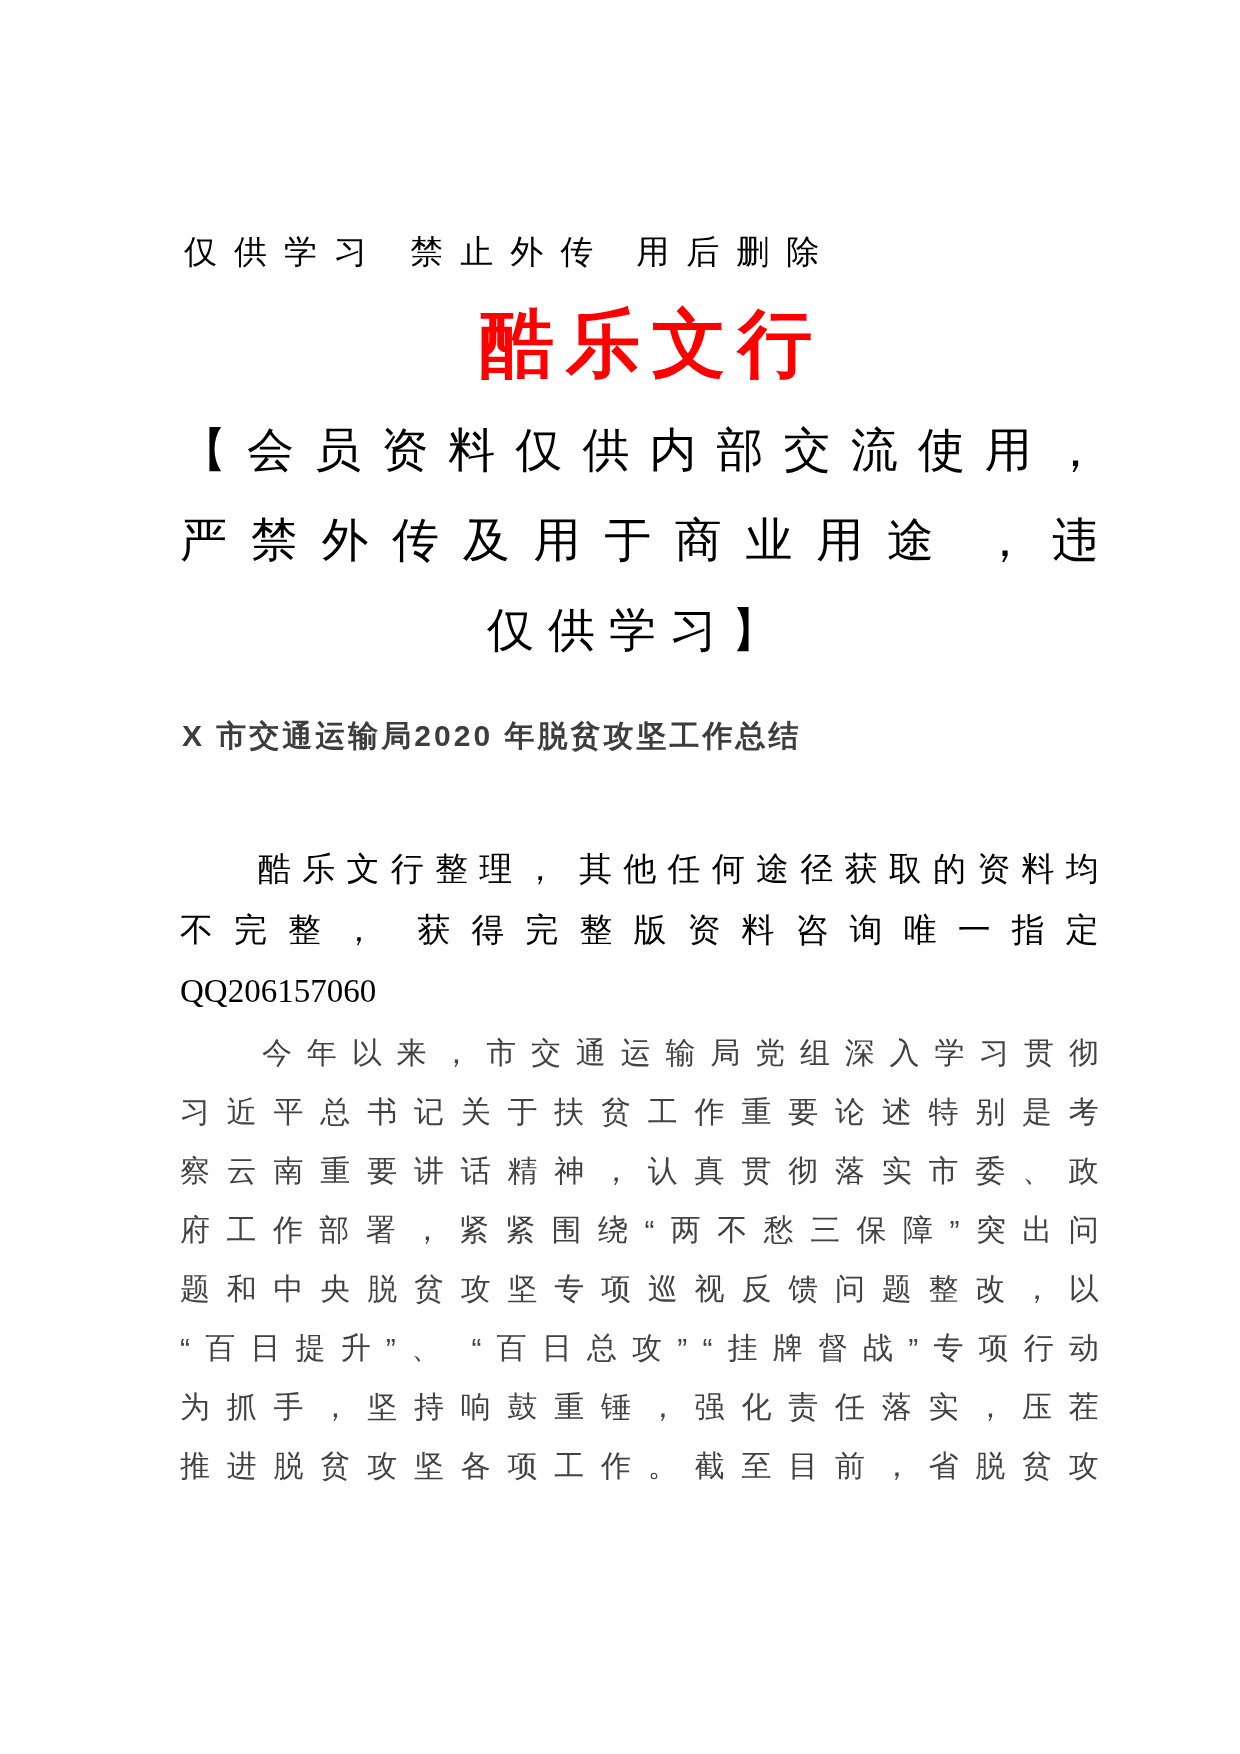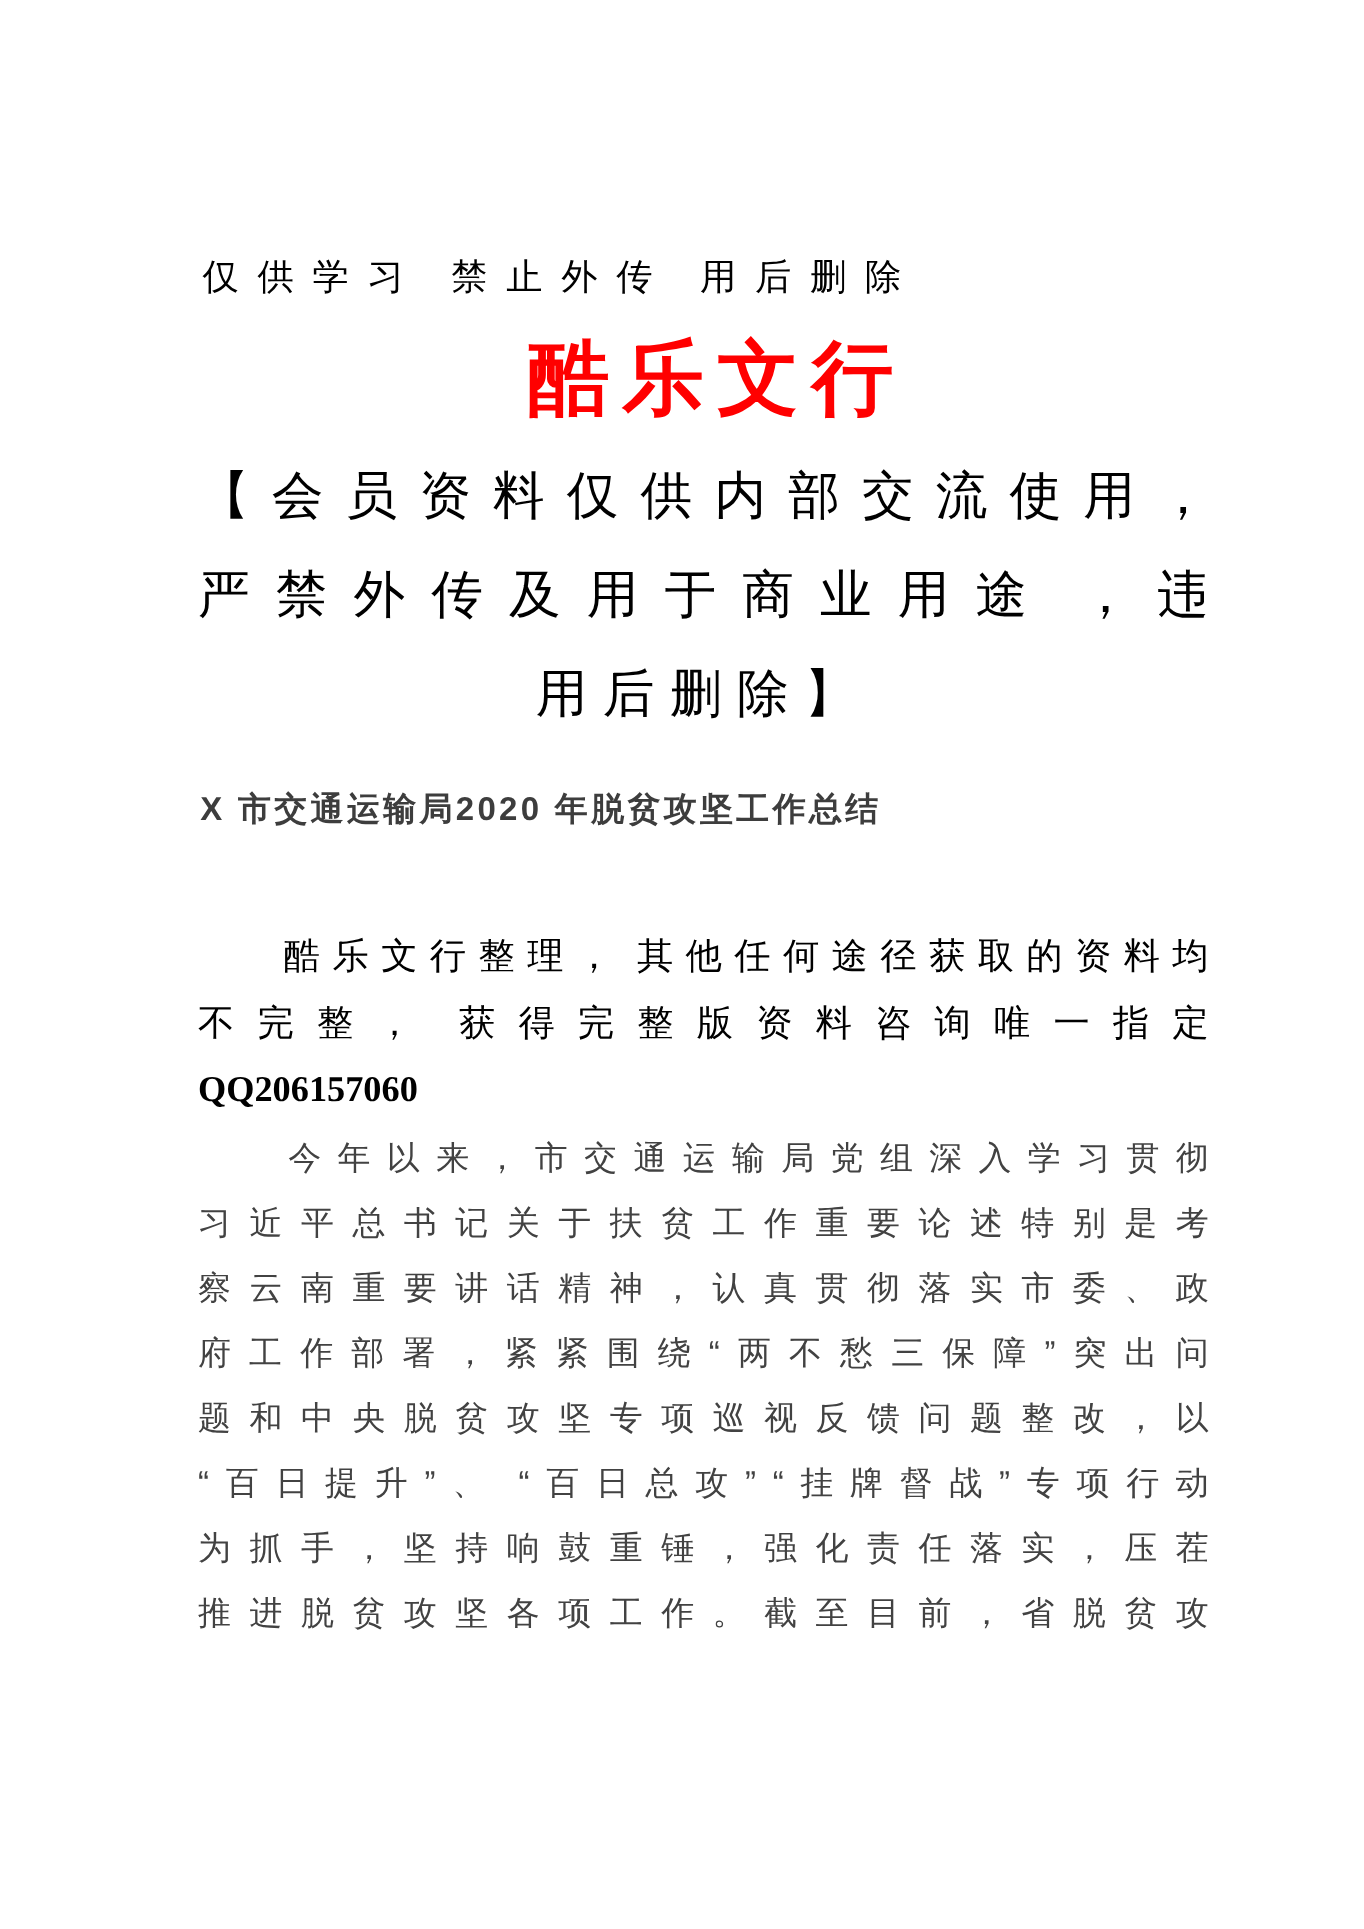"用后删除】" div.center-line { text: 用后删除 -> 仅供学习 }
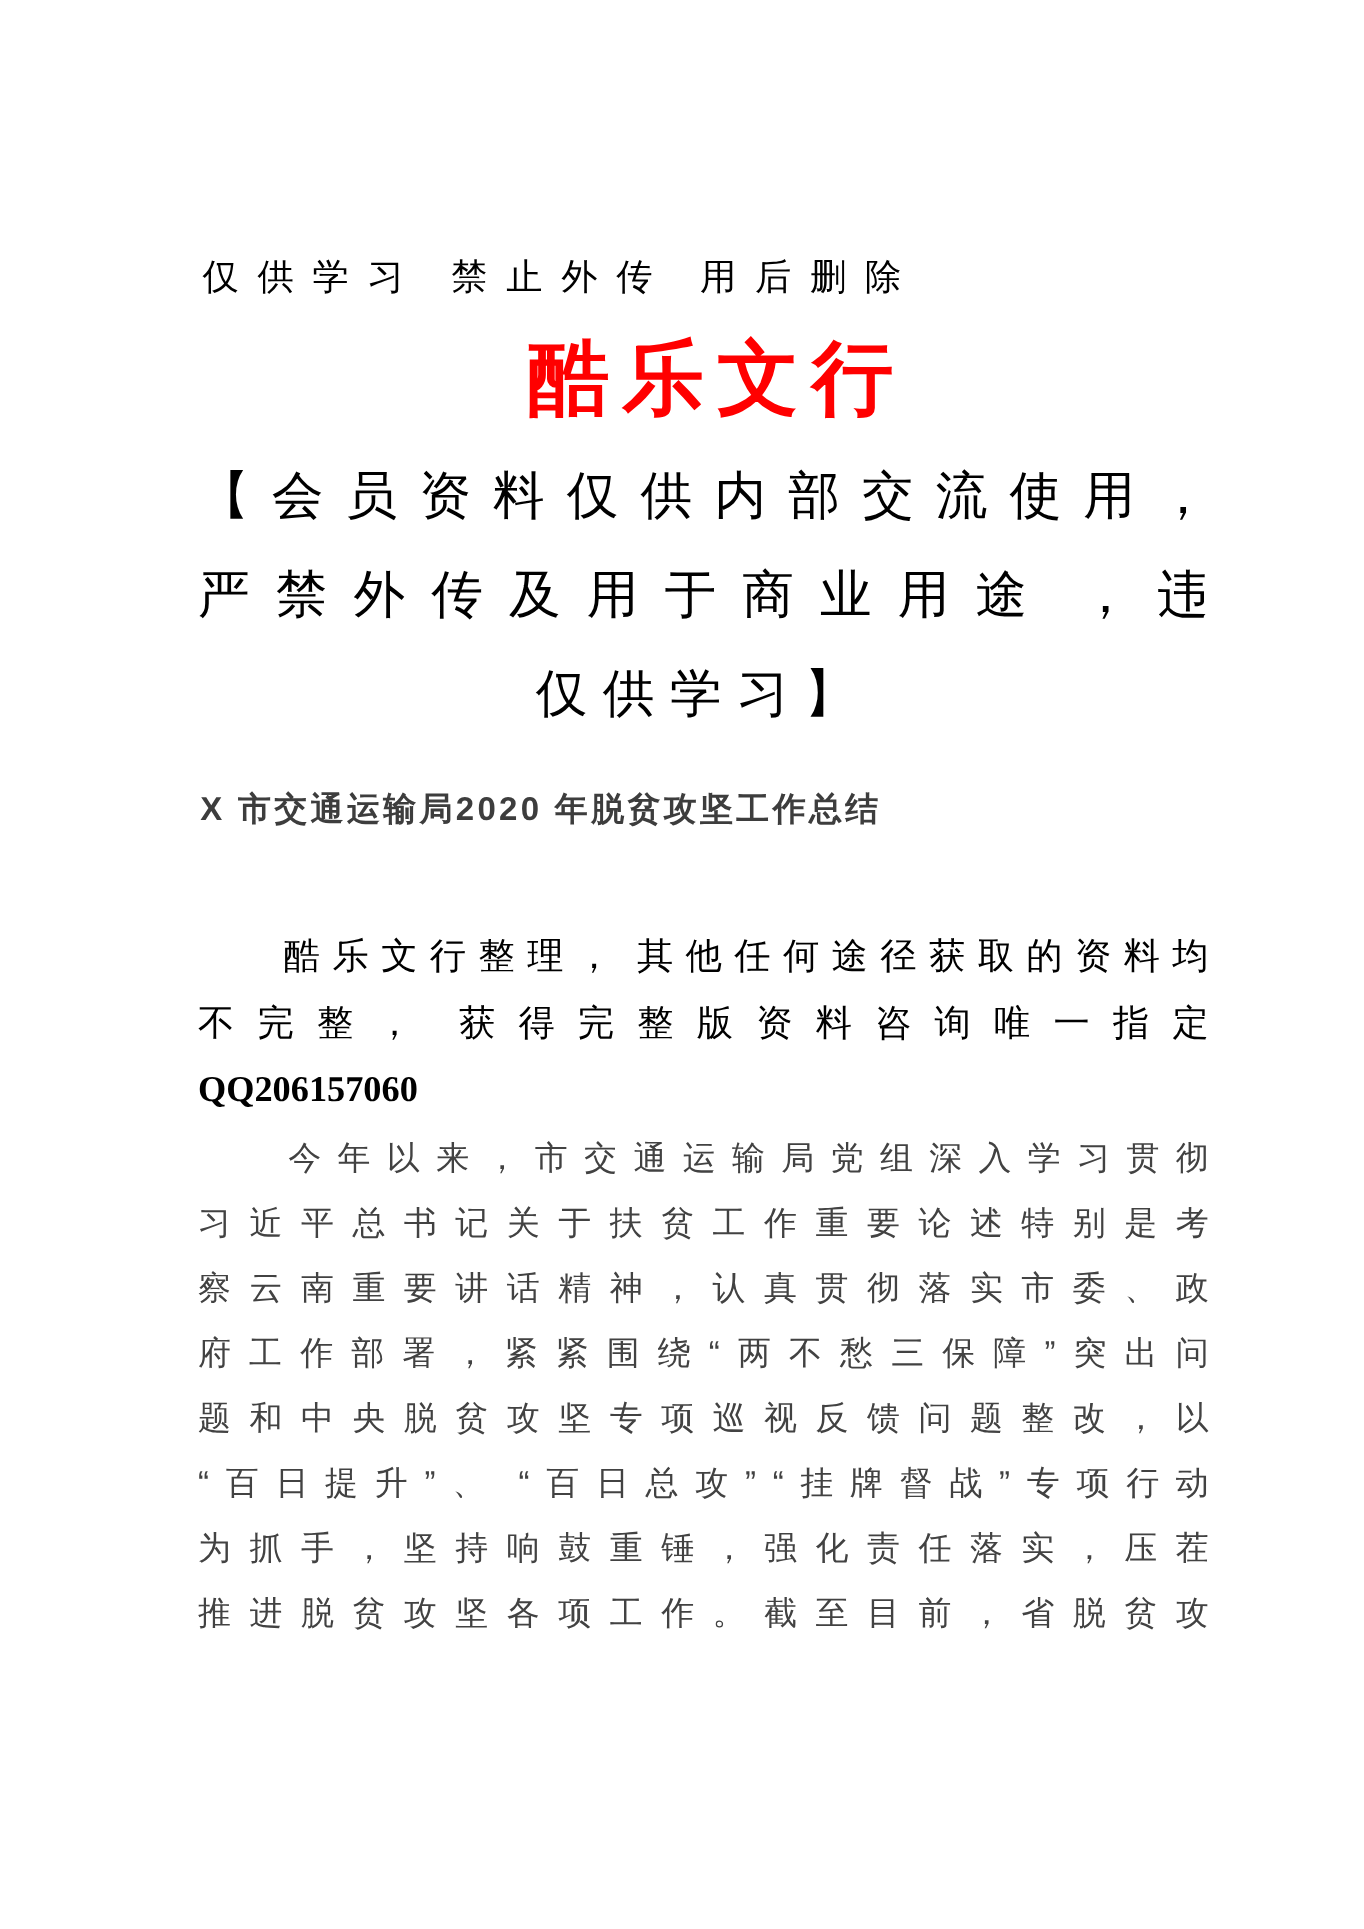"QQ206157060" .para1 .plain-line { font-weight: bold -> none }
